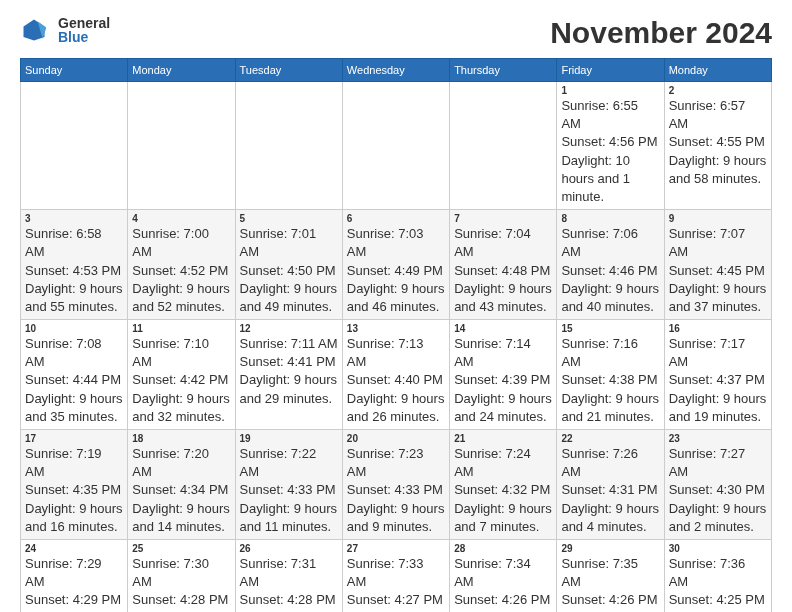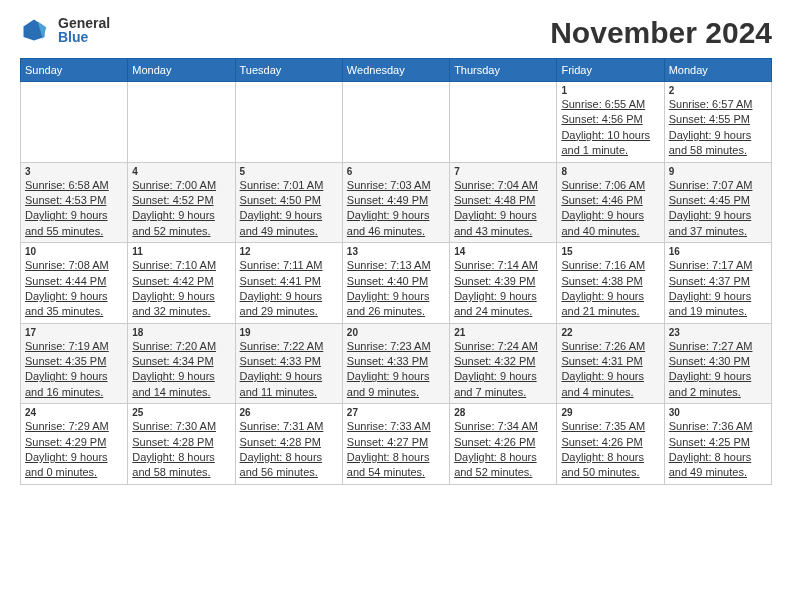"Sunrise: 6:55 AM" .cell-info { font-size: 11px -> 13px; text-decoration: underline -> none }
